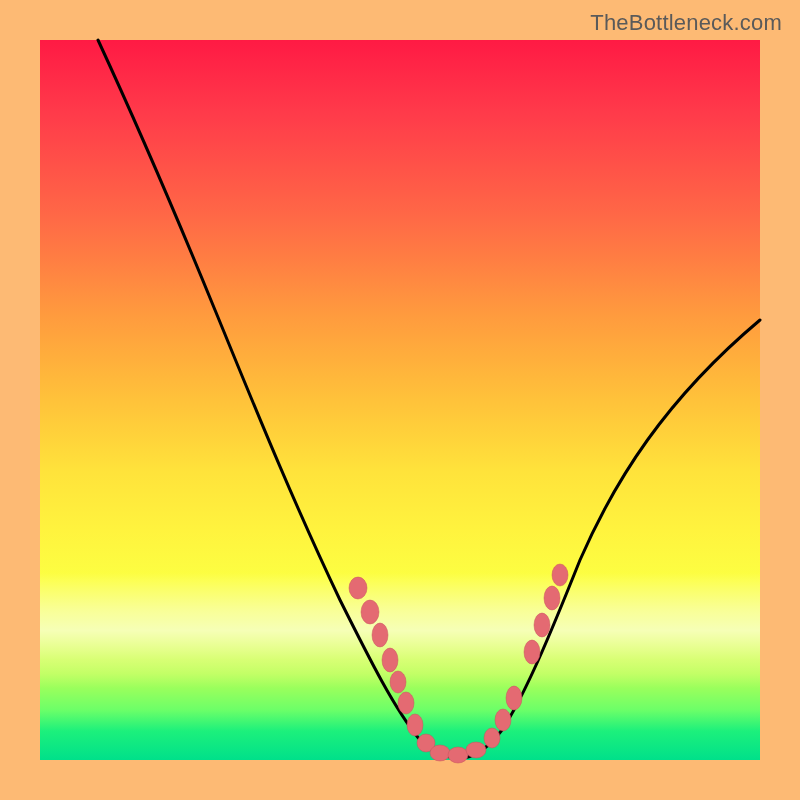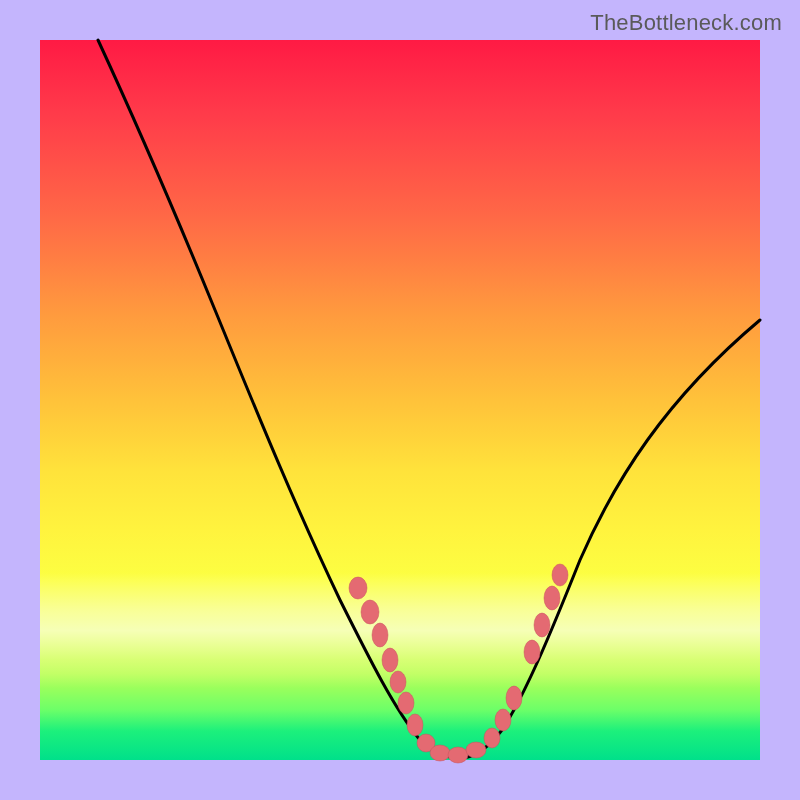"TheBottleneck.com" .frame { background: #c4b5fd -> #fdba74 }
